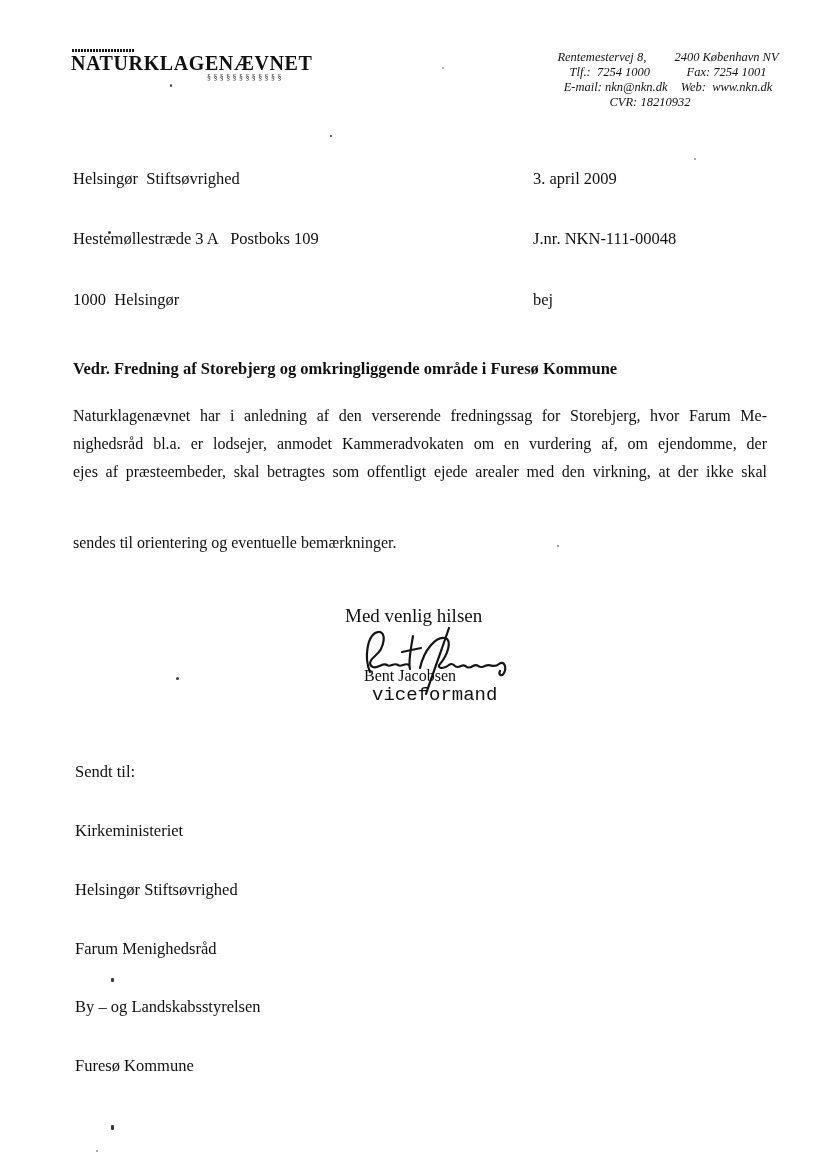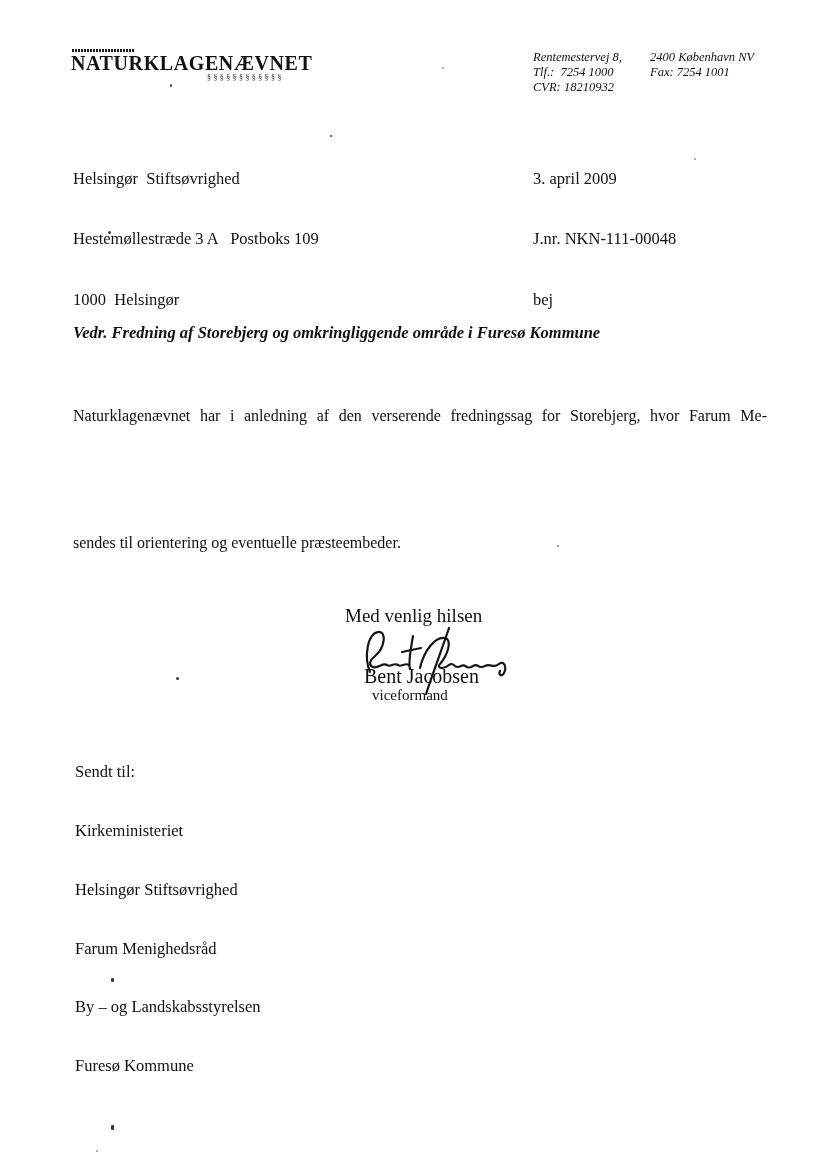"Rentemestervej 8," .contact .crow { justify-content: none -> center }
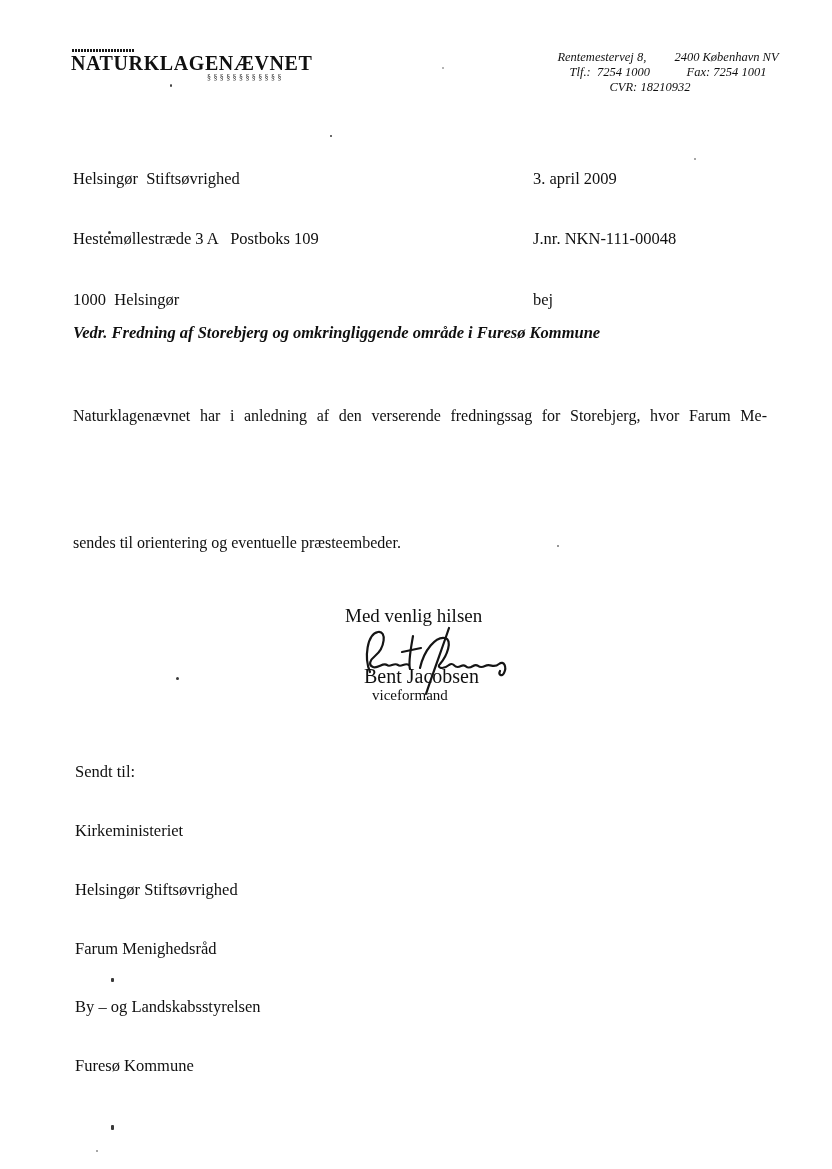"E-mail: nkn@nkn.dk" div.crow { html: none -> <div> <span>E-mail: nkn@nkn.dk</span> <span>Web: www.nkn.dk</span> </div> }
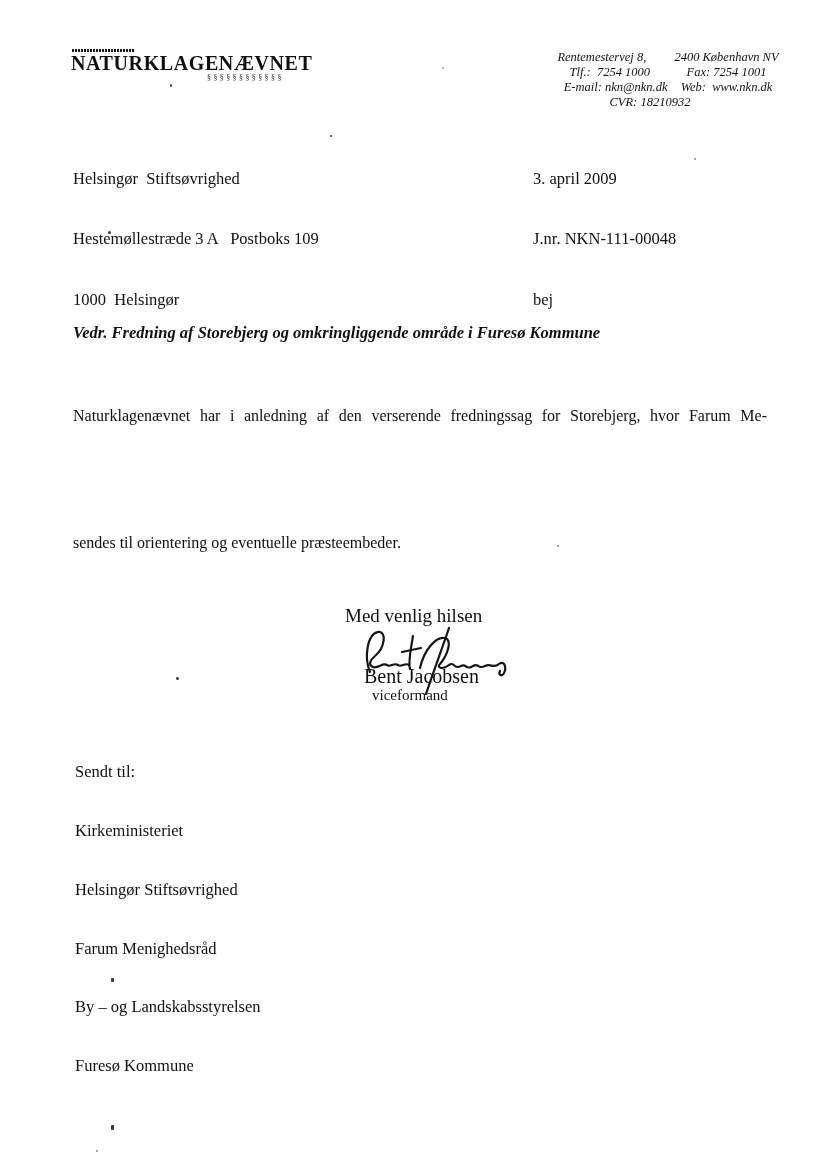"Vedr. Fredning af Storebjerg og" .subject { font-style: italic -> none; top: 323px -> 359px }
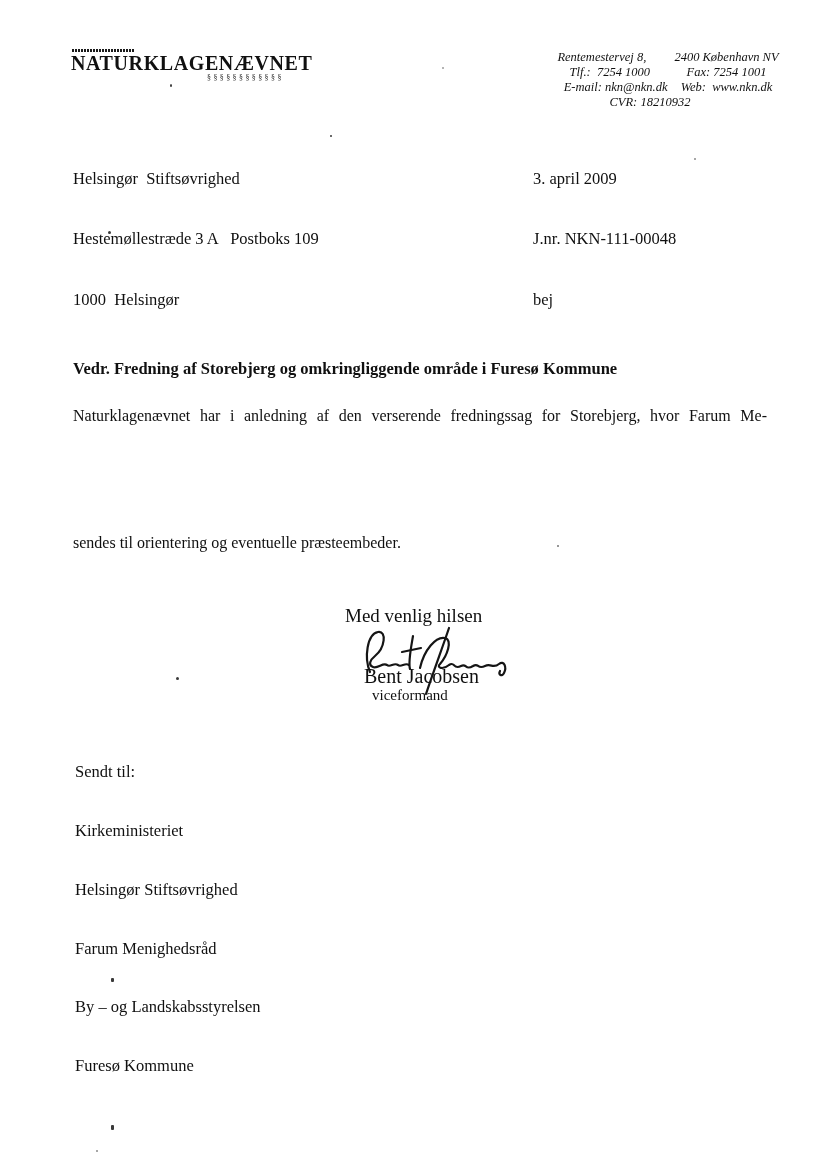"nighedsråd bl.a. er lodsejer, anmodet" div.bline { html: none -> <div>nighedsråd bl.a. er lodsejer, anmodet Kammeradvokaten om en vurdering af, om ejendomme, der</div> }
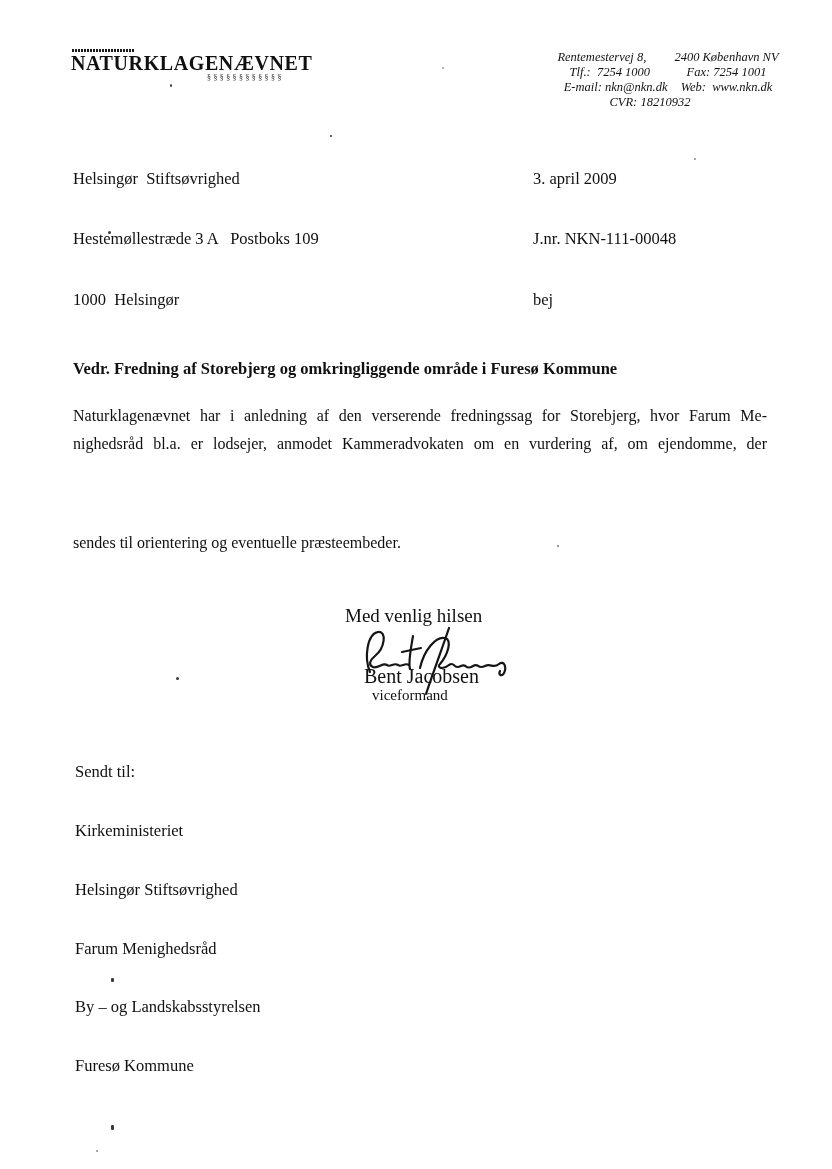"ejes af præsteembeder, skal betragtes" div.bline { html: none -> <div>ejes af præsteembeder, skal betragtes som offentligt ejede arealer med den virkning, at der ikke skal</div> }
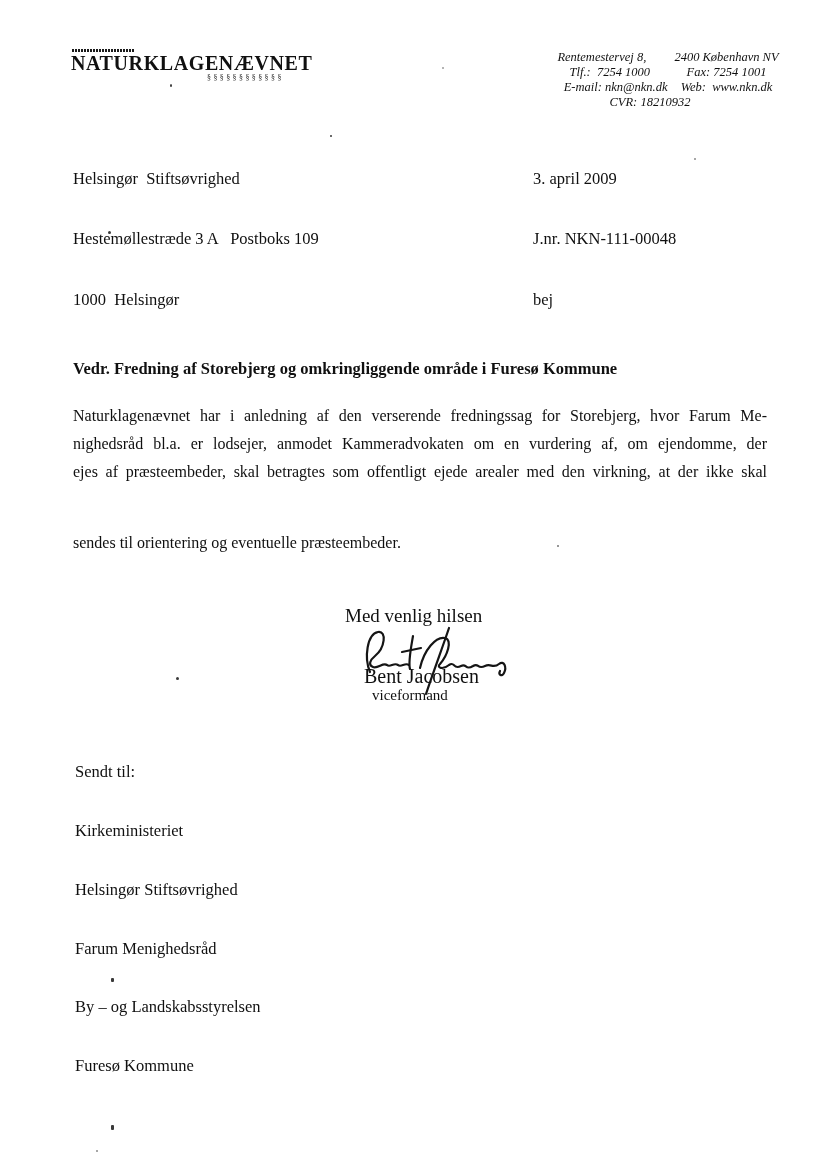"sendes til orientering og eventuelle" div.bline { text: præsteembeder -> bemærkninger }
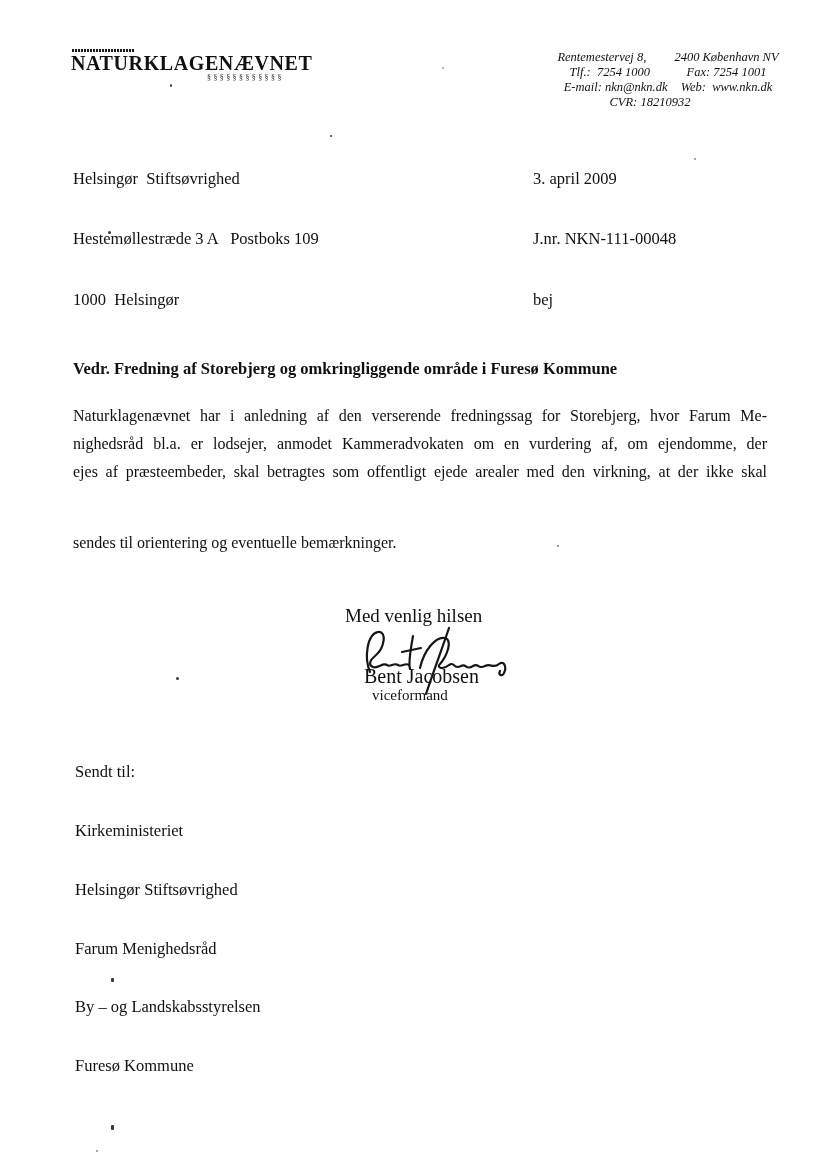"Bent Jacobsen" .signer-name { font-size: 20px -> 16px }
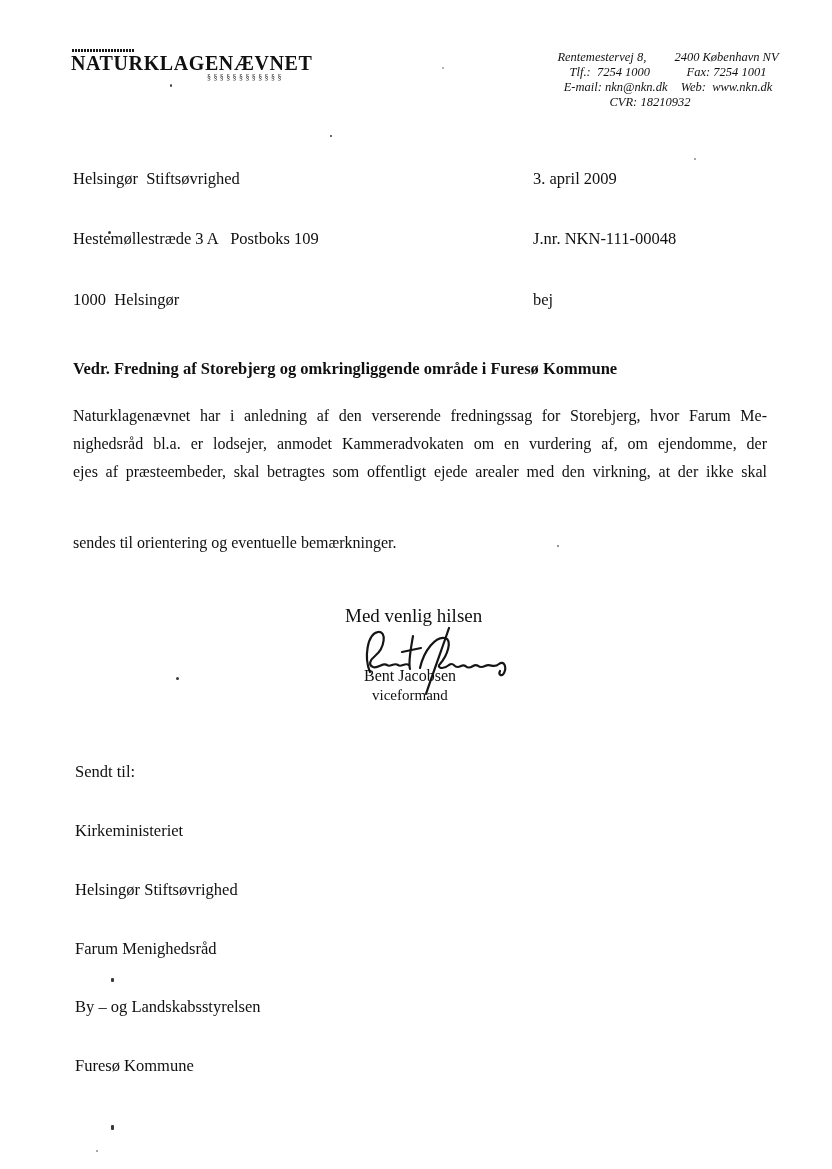"viceformand" .signer-title { font-family: none -> Liberation Mono, monospace; font-size: 15px -> 19px }
